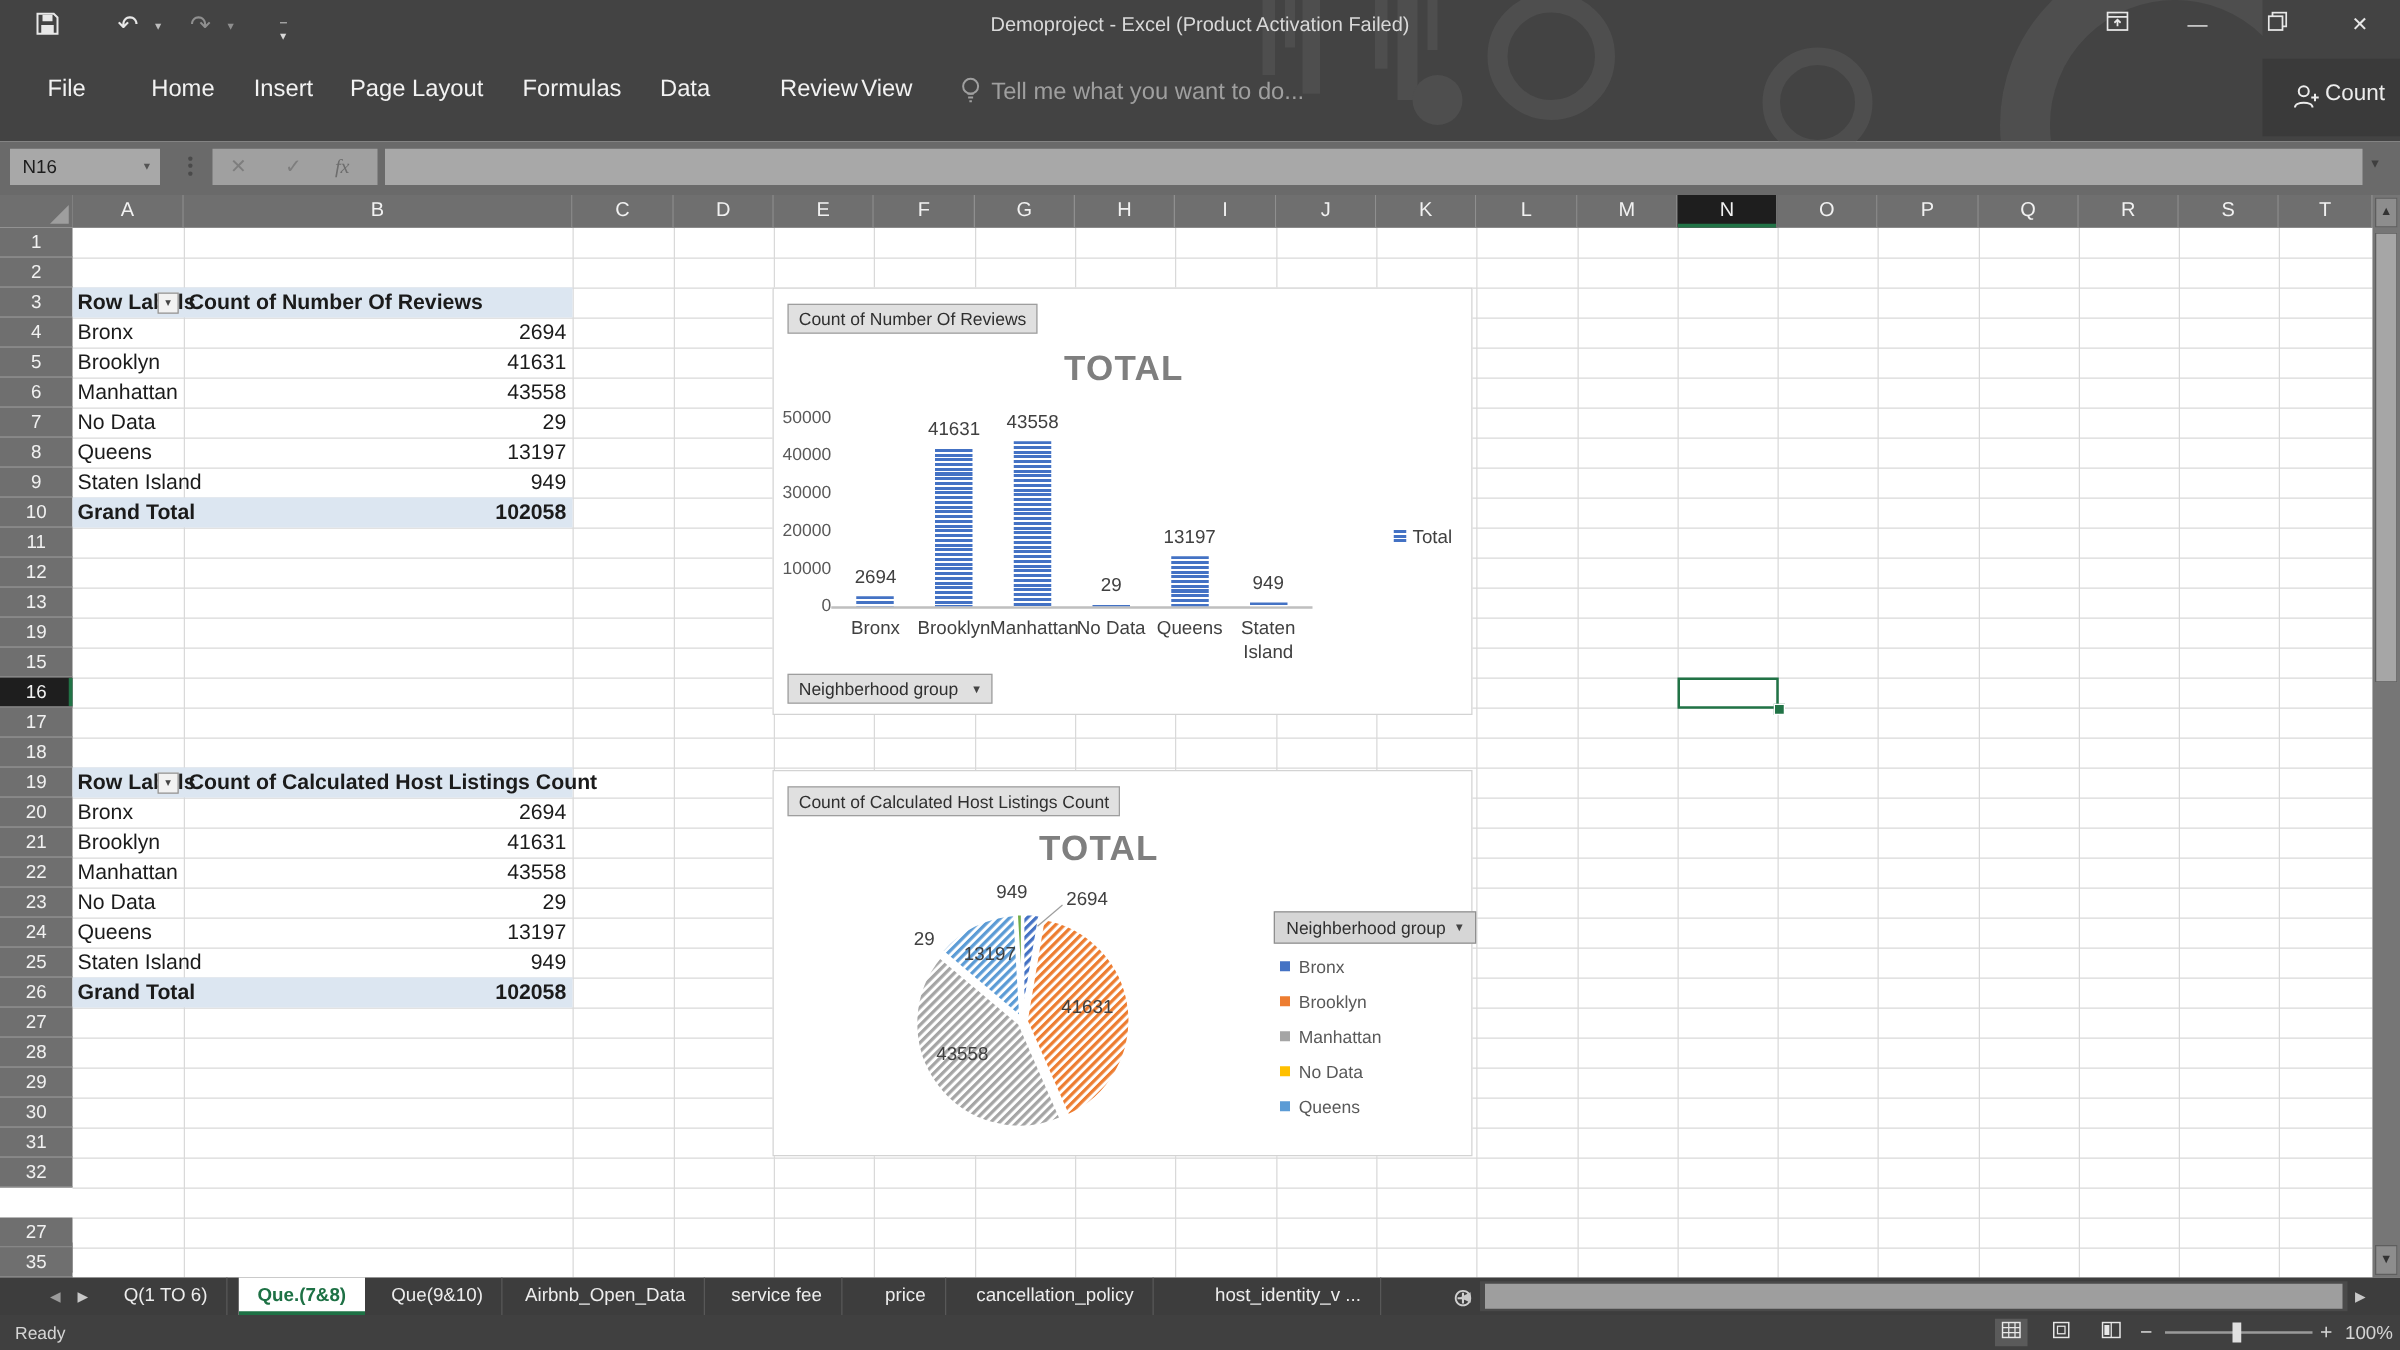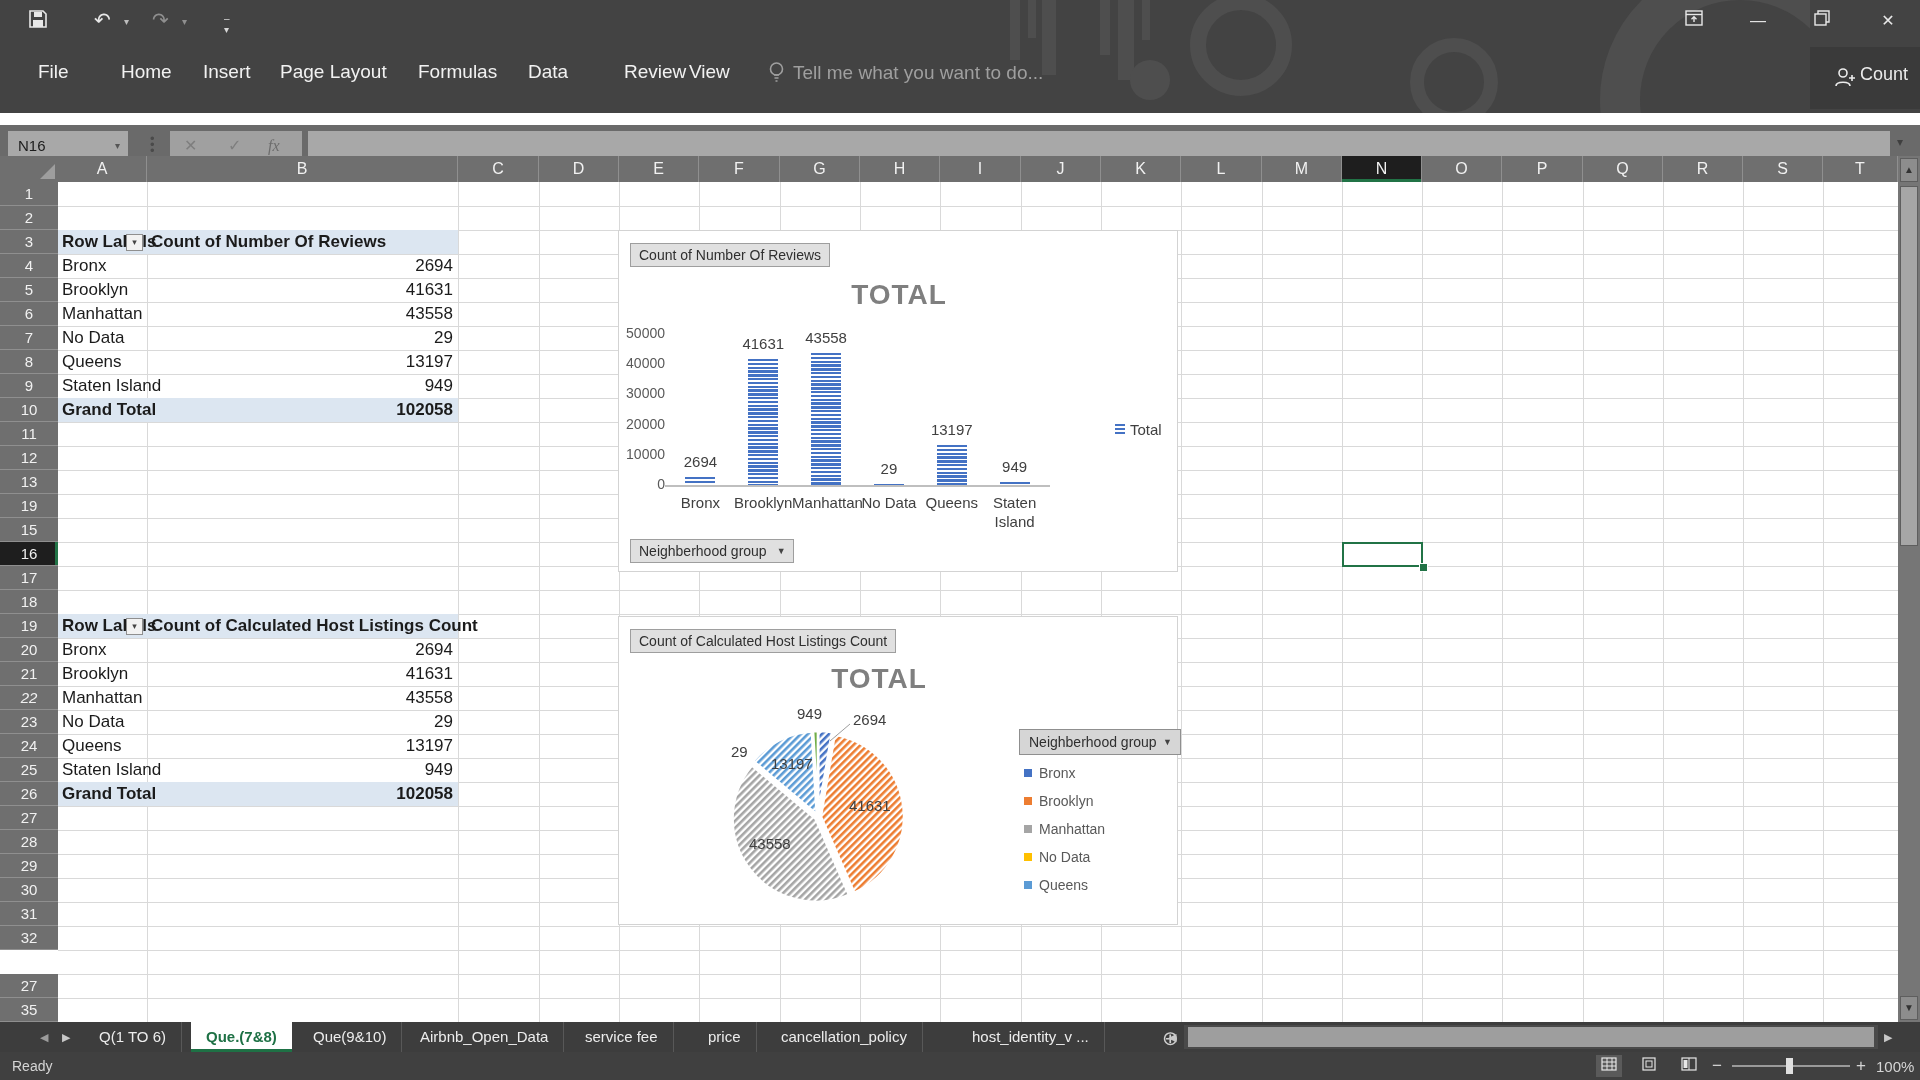"Demoproject - Excel (Product Activation" div.titletext { html: none -> <div>Demoproject - Excel (Product Activation Failed)</div> }
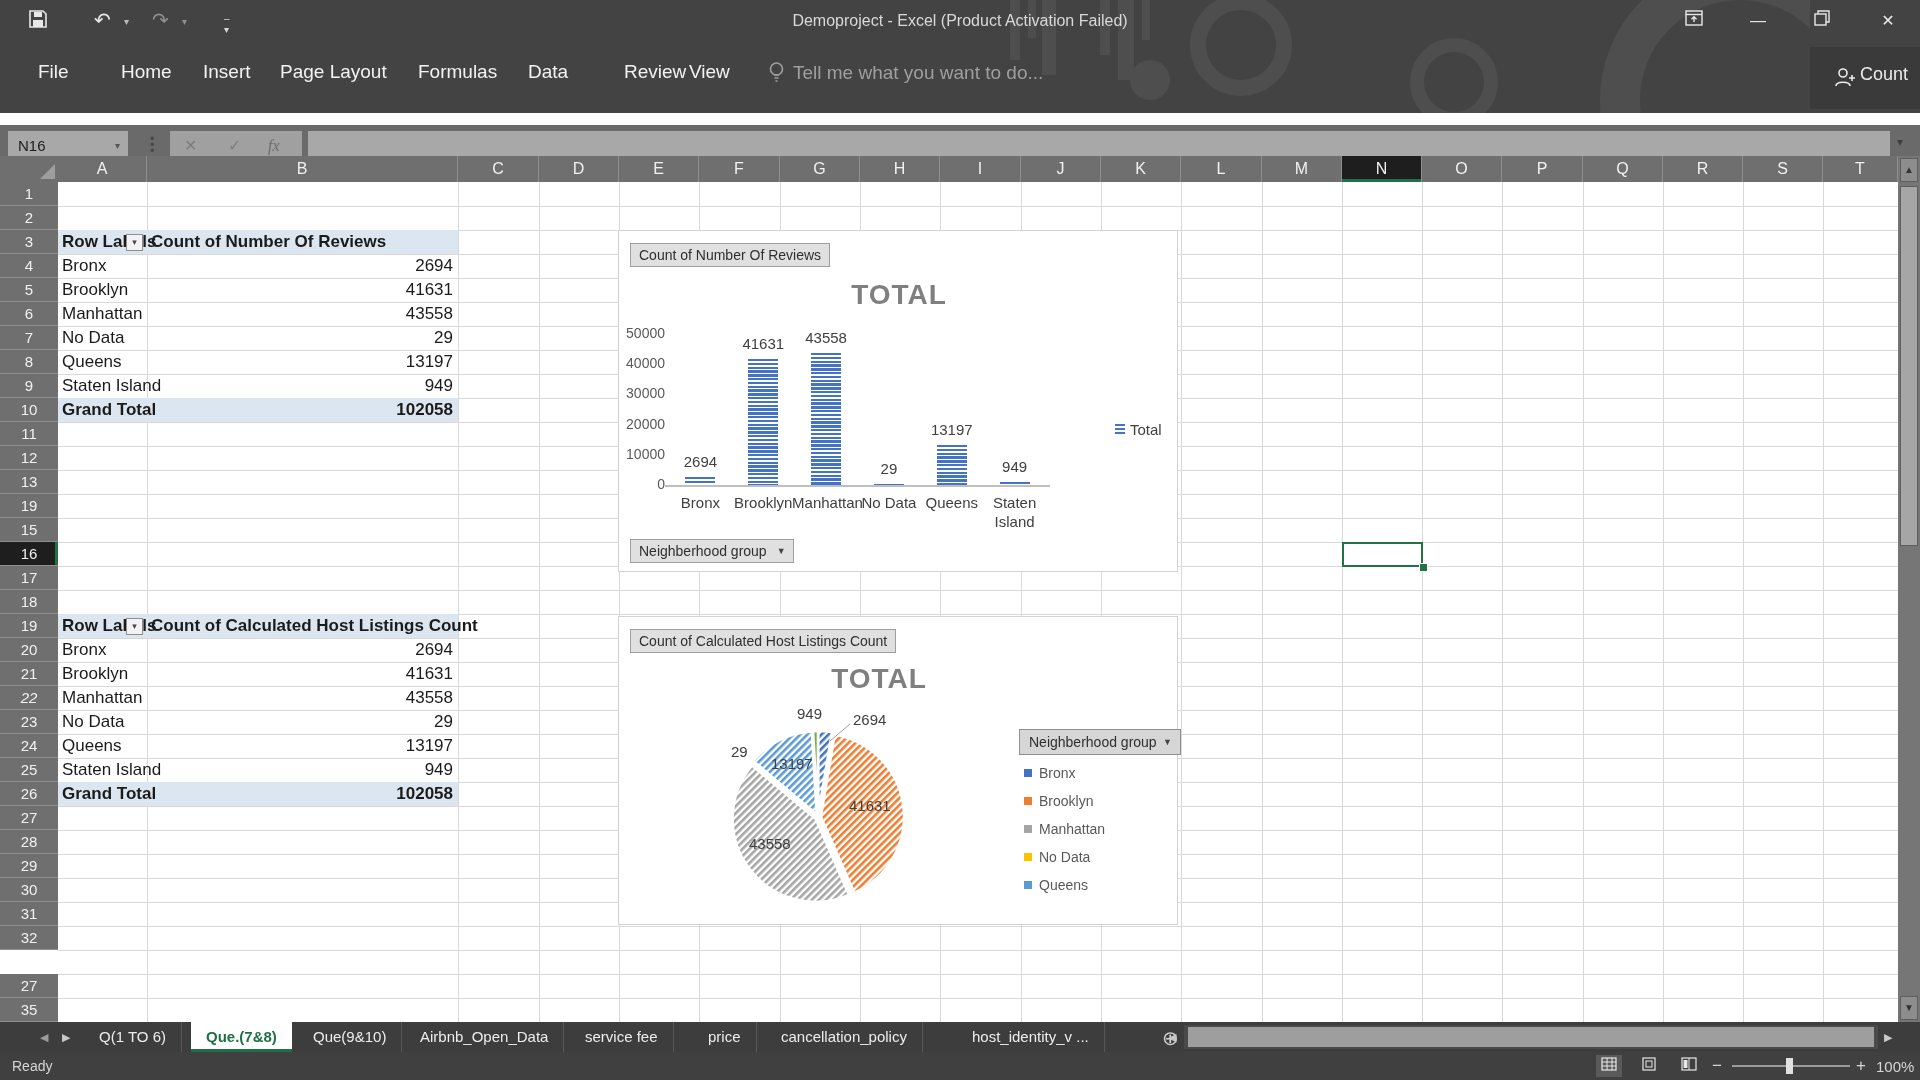"N16" .formularow { top: 125px -> 113px }
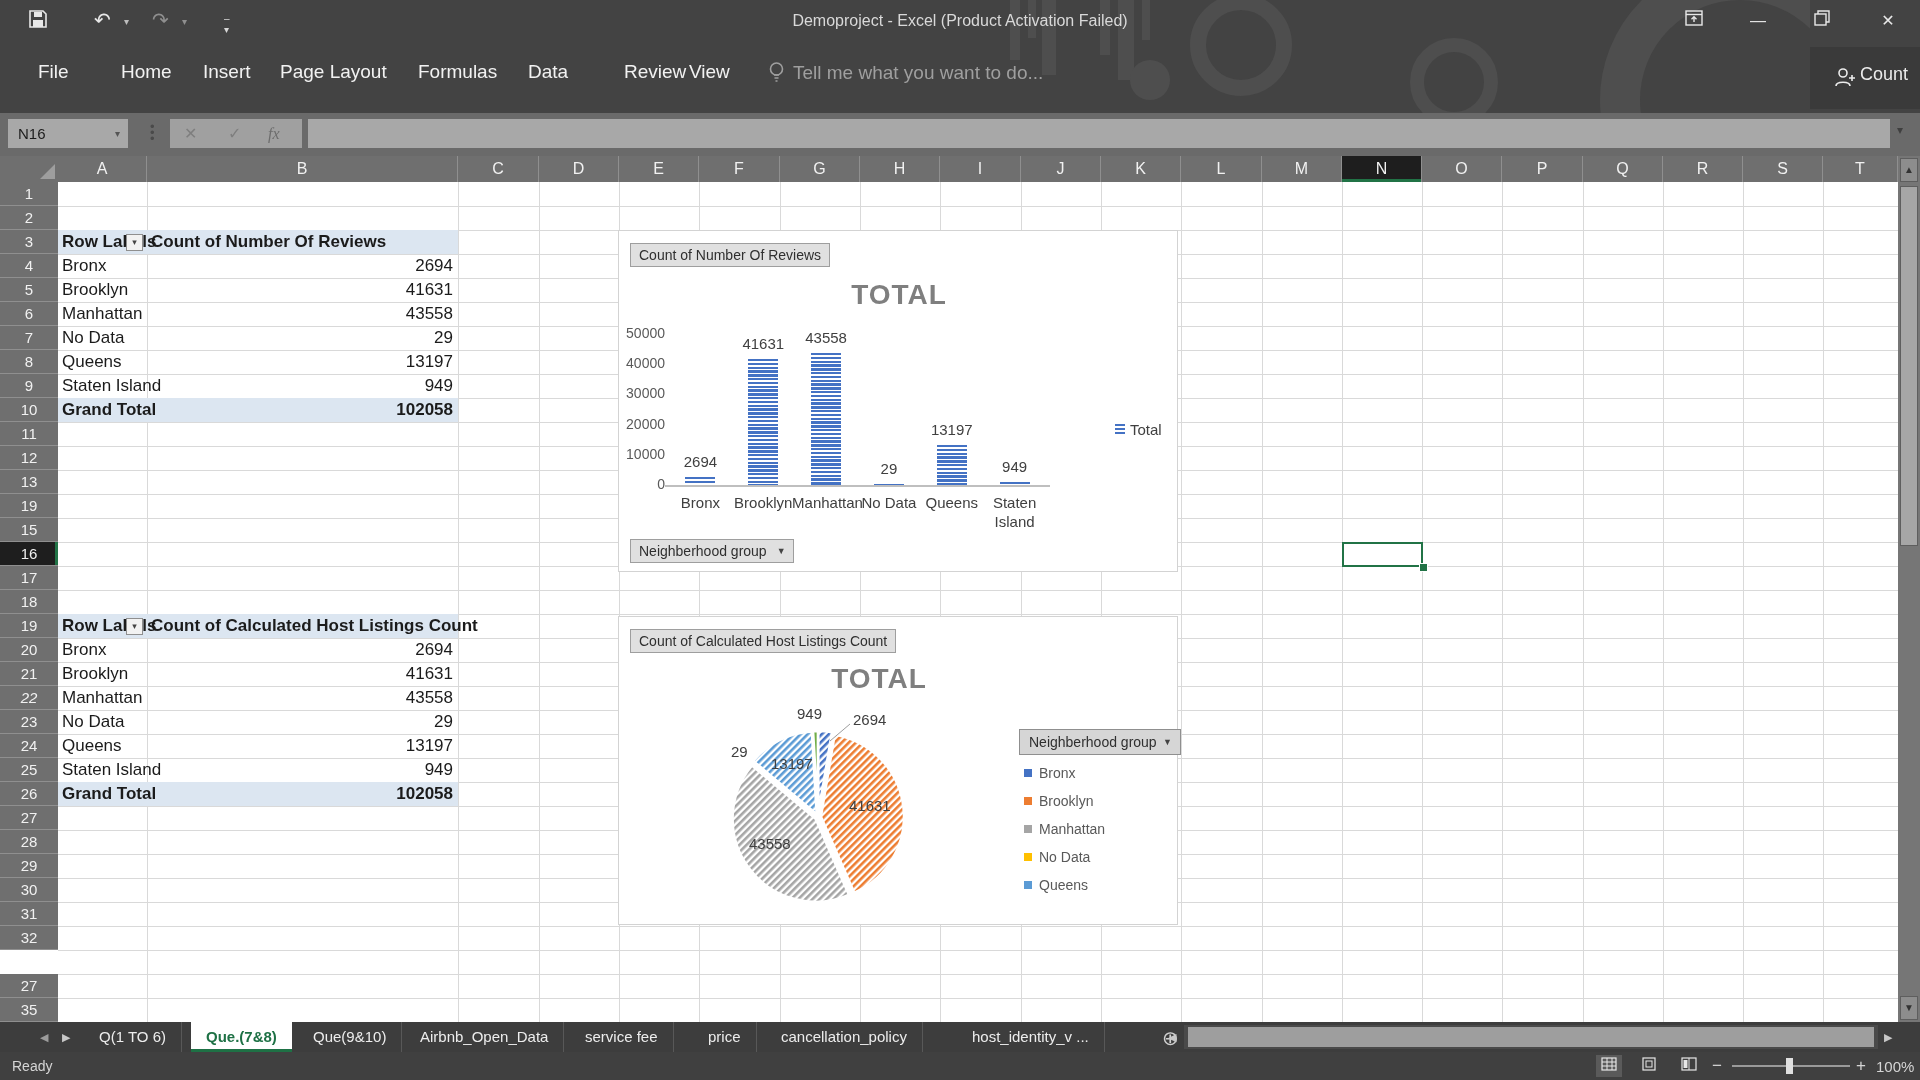"22" div.rowhdr { font-style: italic -> none }
